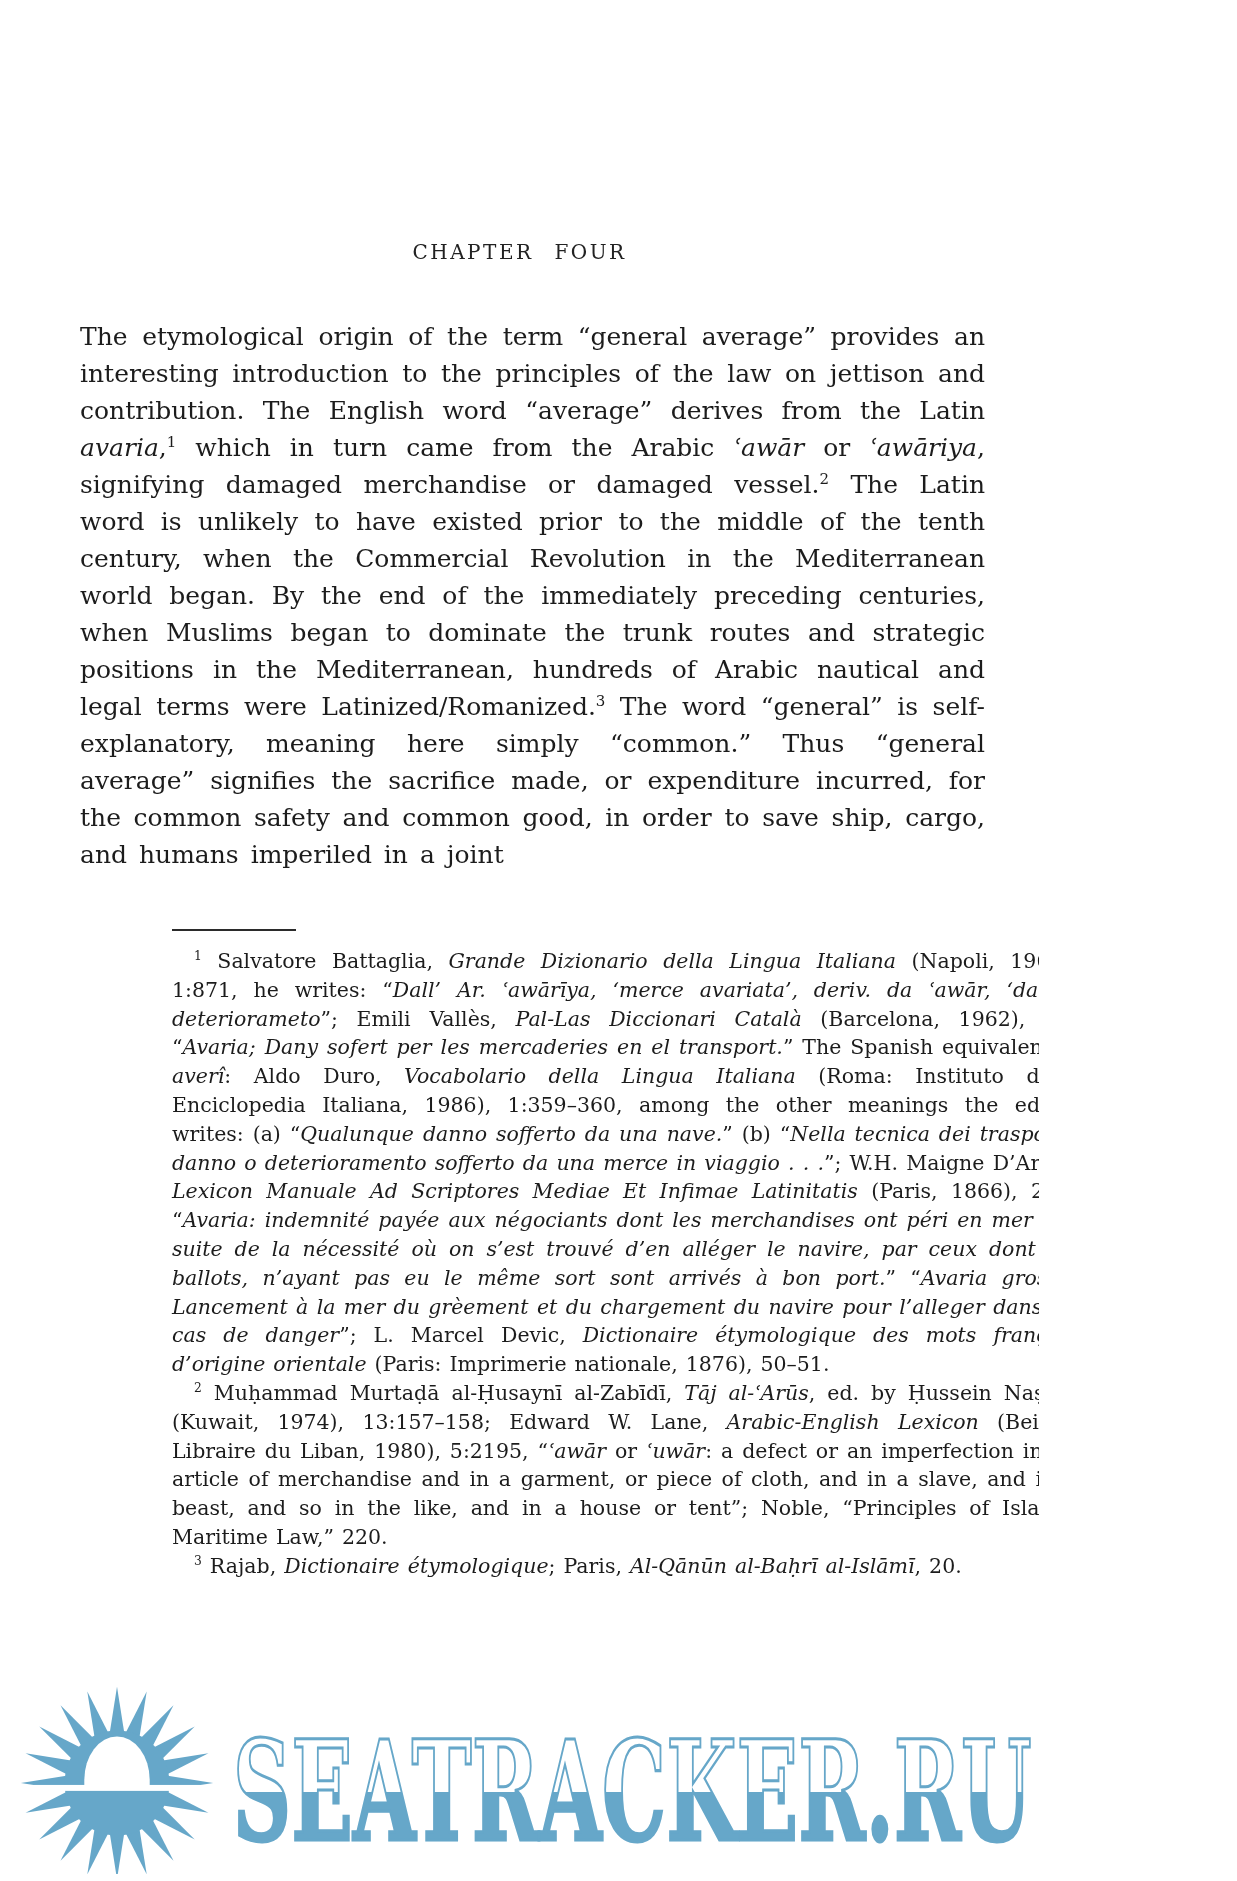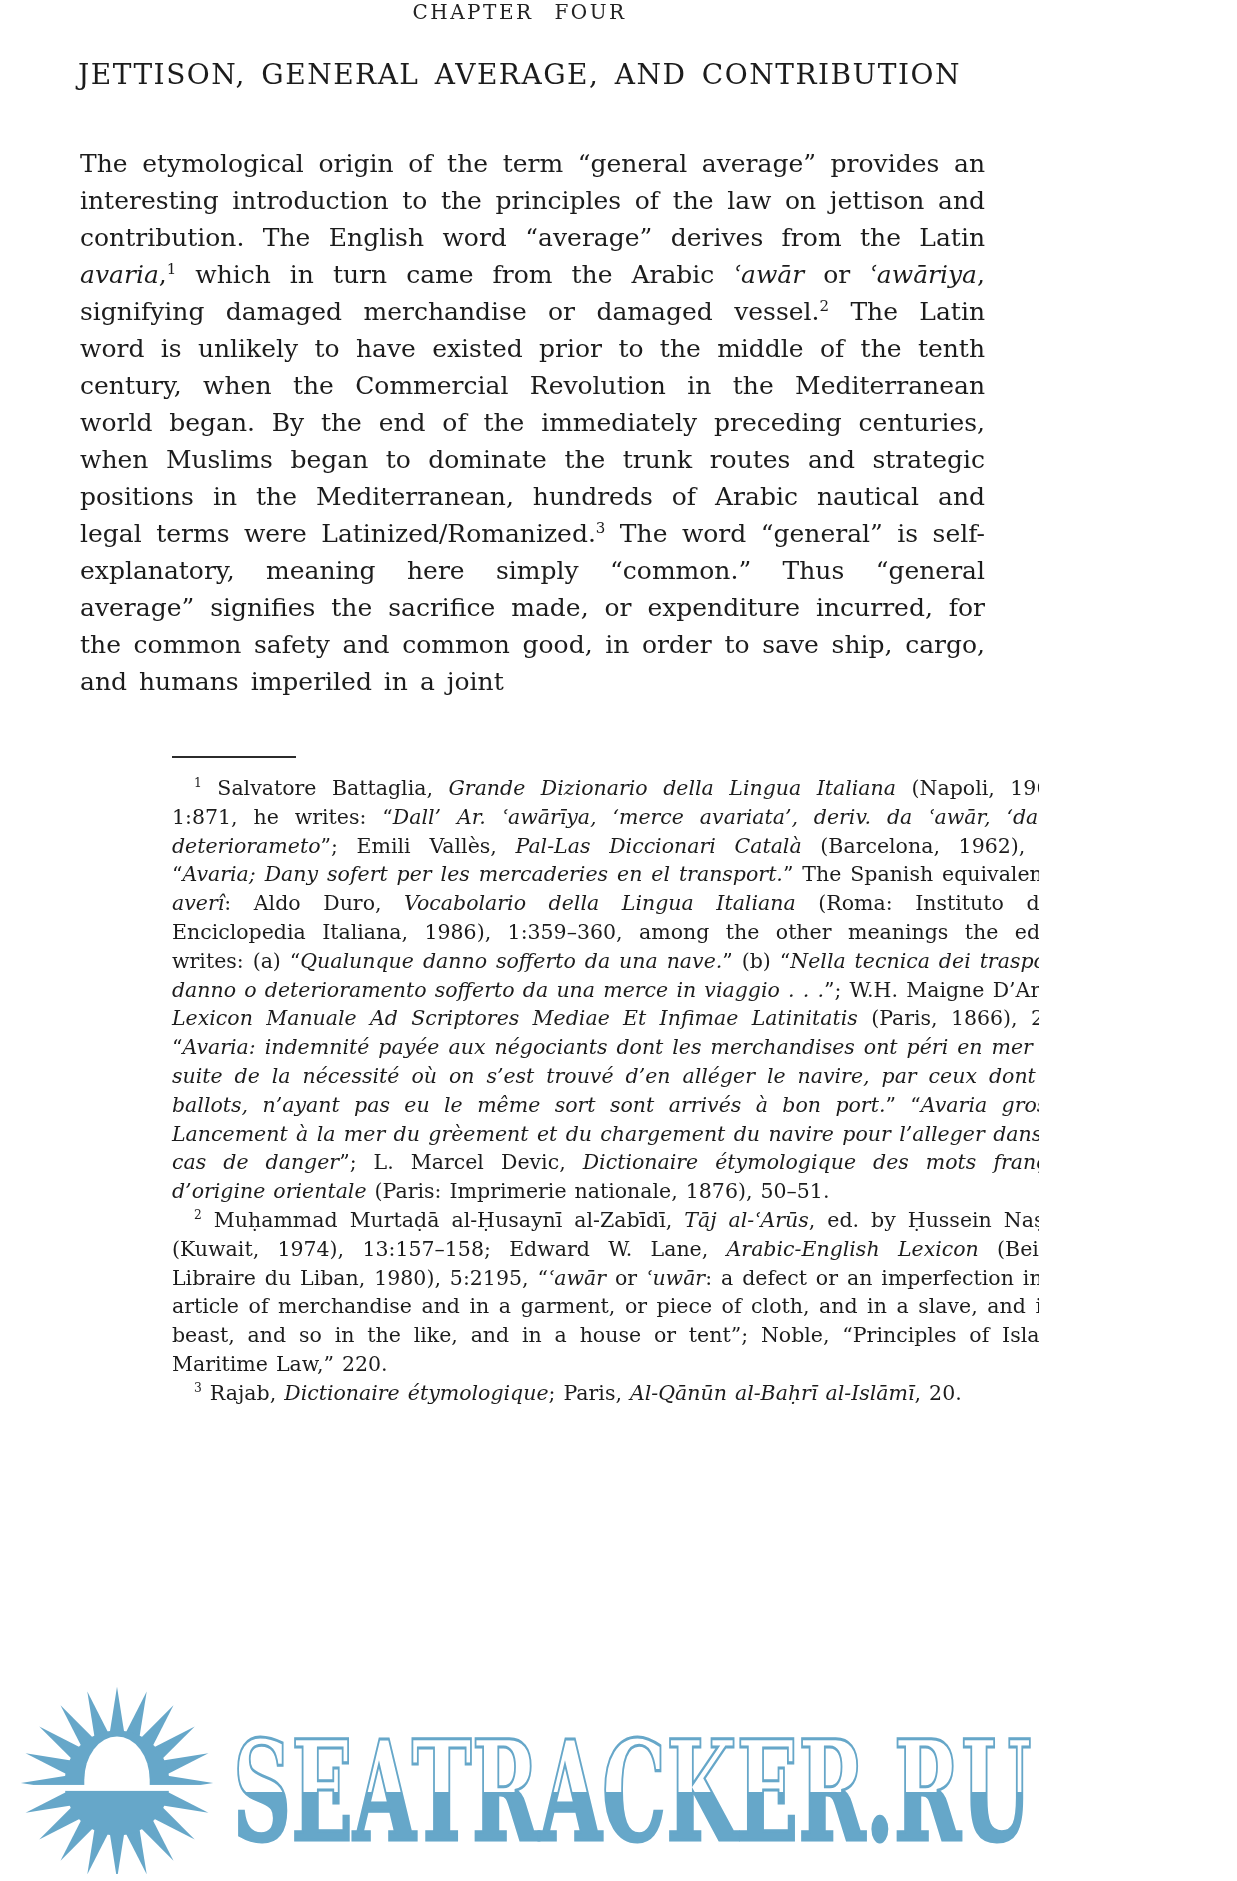"CHAPTER FOUR" .page { padding-top: none -> 240px }
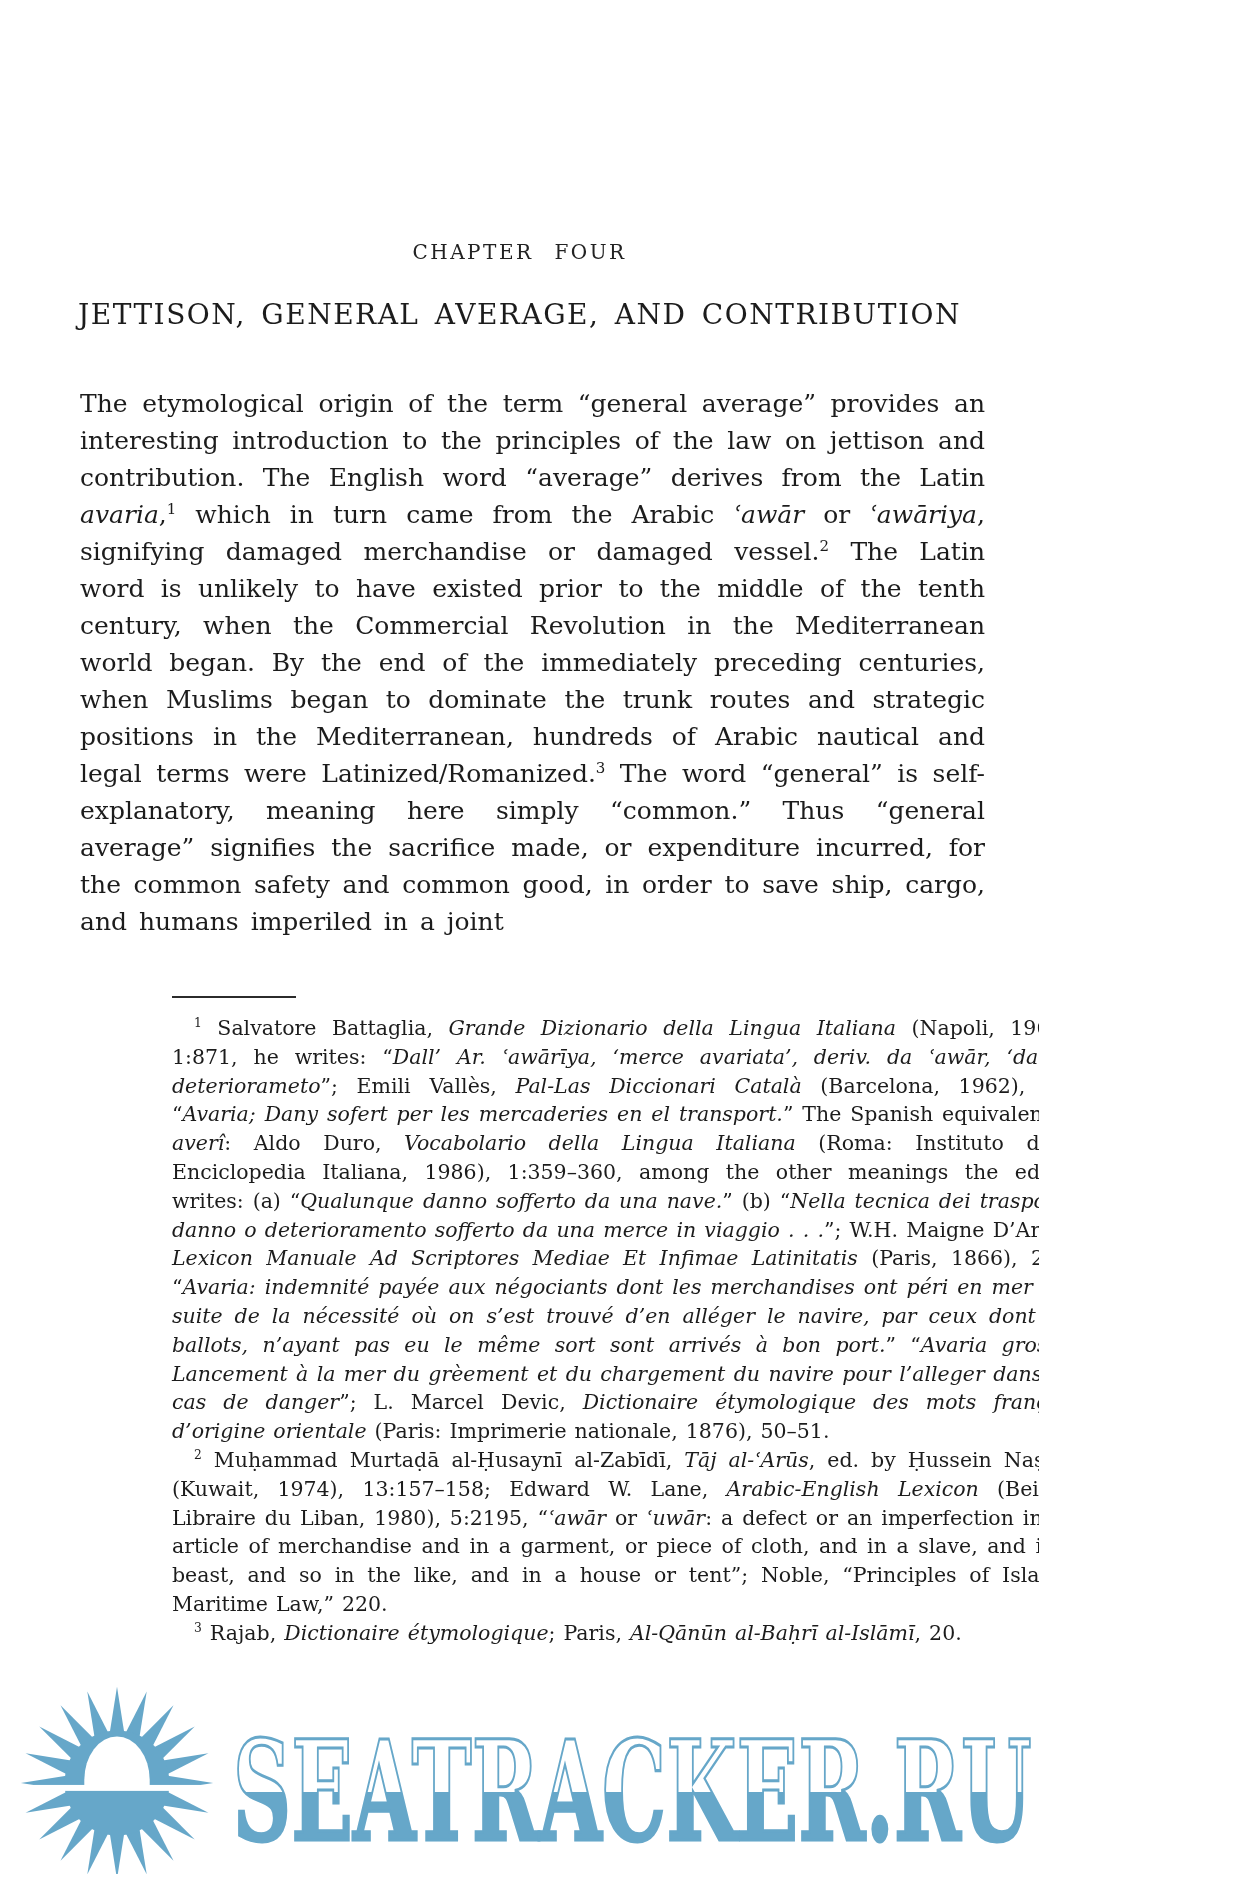"JETTISON, GENERAL AVERAGE, AND" h1.chapter-title { html: <h1>JETTISON, GENERAL AVERAGE, AND CONTRIBUTION</h1> -> none }
